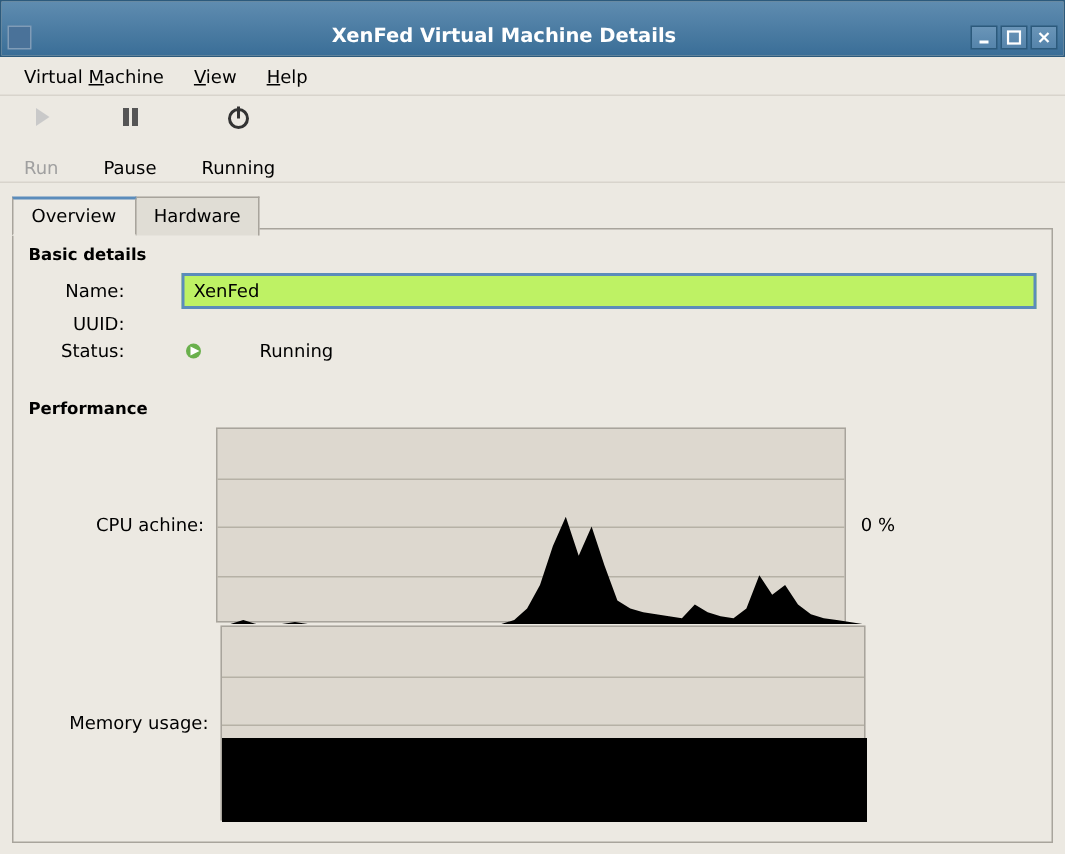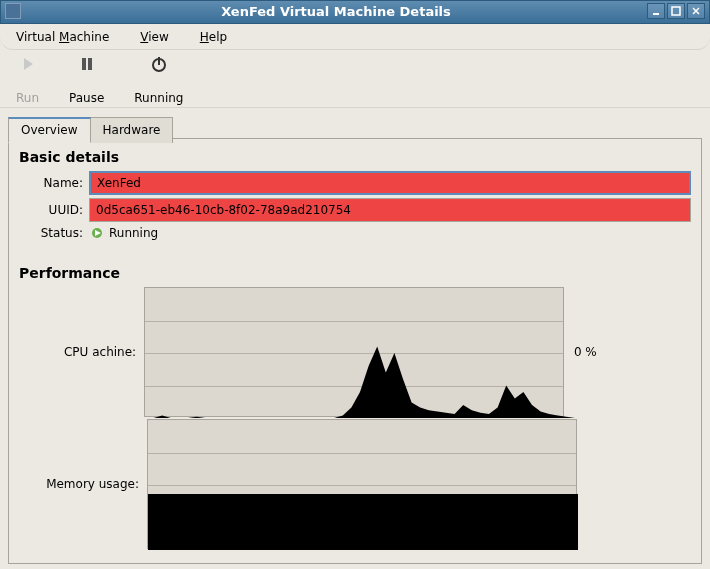"XenFed Virtual Machine Details" .titlebar { align-items: flex-end -> flex-start; height: 24px -> 38px; padding: 4px 4px -> 16px 4px }
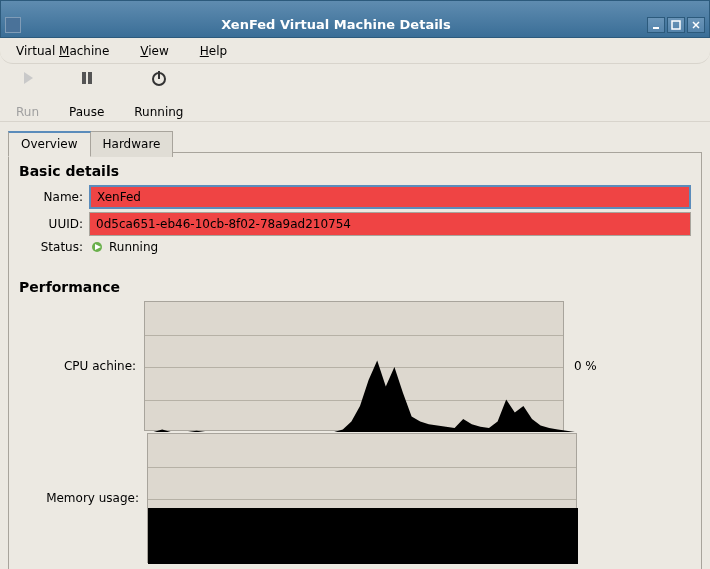"Virtual Machine" .menubar { border-radius: 13px -> none; gap: 15px -> 4px }
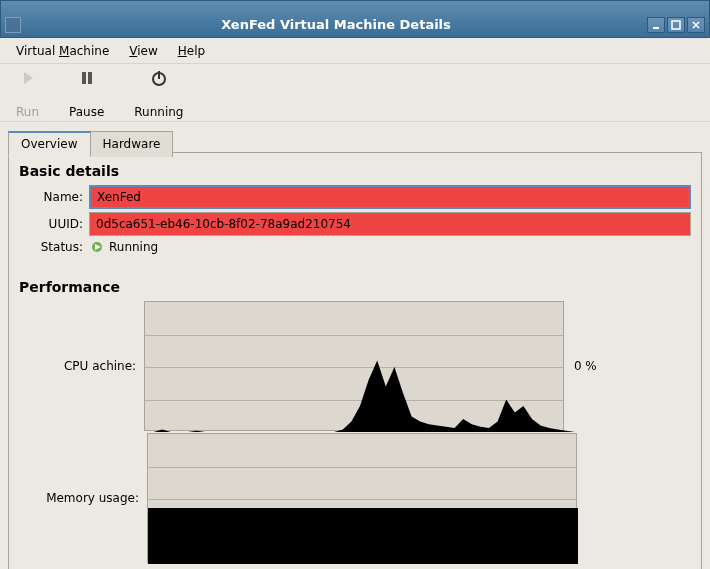"Basic details" .sect-h { font-size: 14px -> 11px }
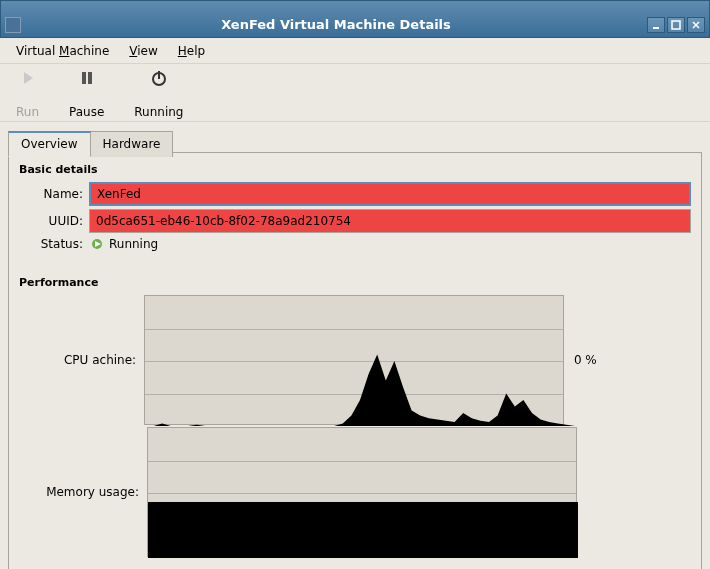"Name:" .row { gap: none -> 32px }
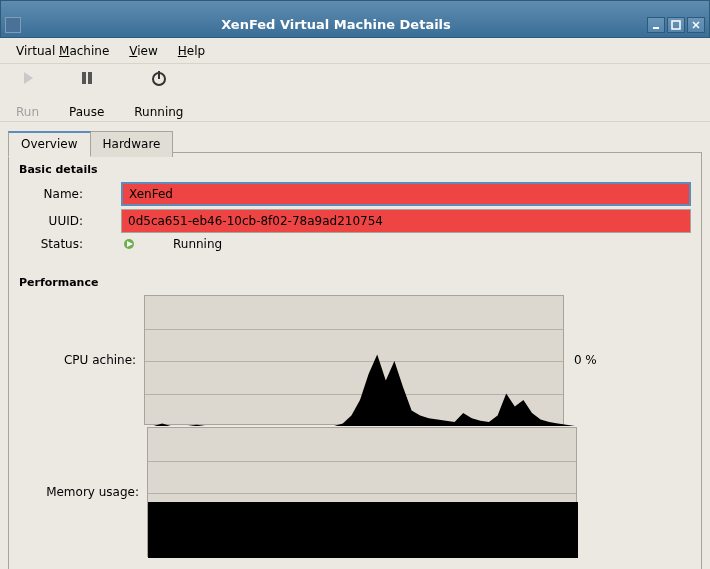"XenFed" .inp { background: #ef4444 -> #bef264 }
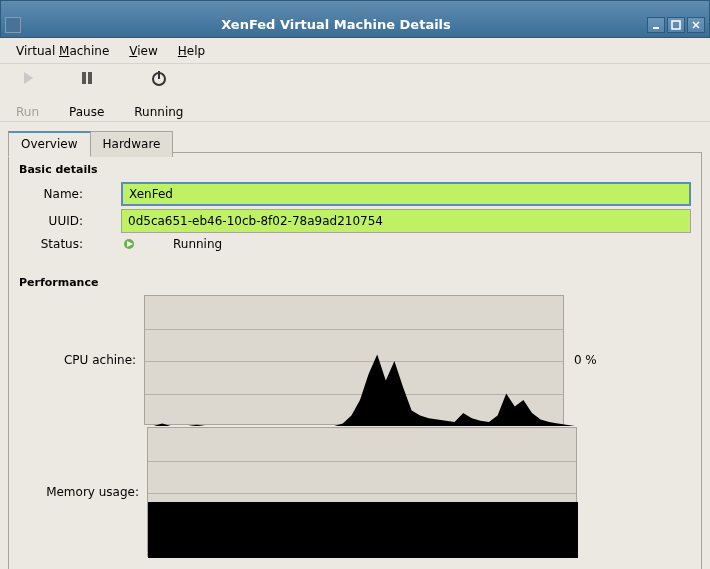"0d5ca651-eb46-10cb-8f02-78a9ad210754" input.inp { html: <input> -> none }
